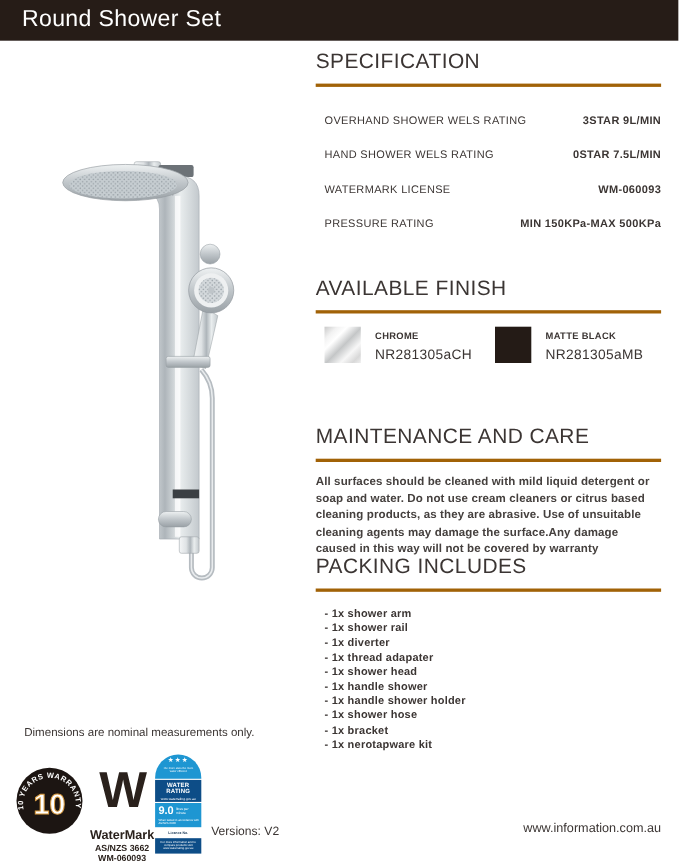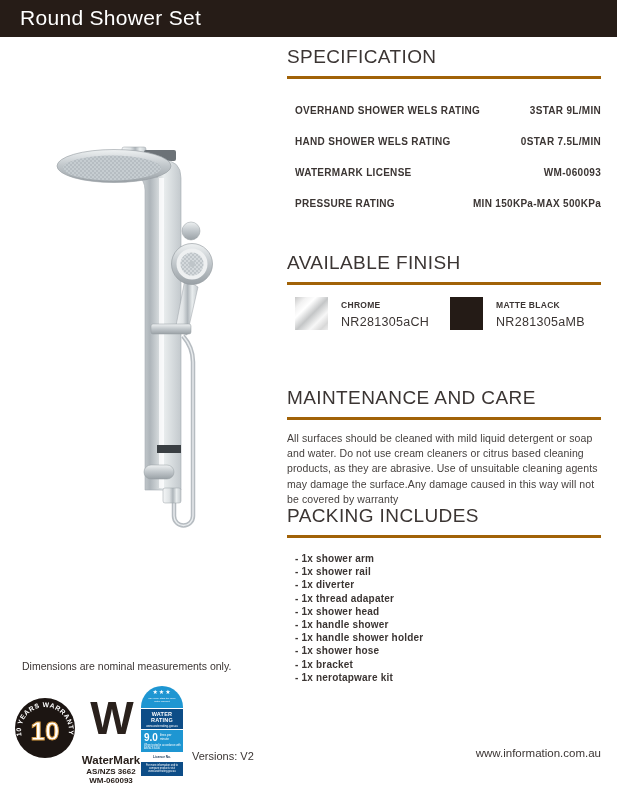"OVERHAND SHOWER WELS RATING" .spec-label { font-weight: bold -> normal }
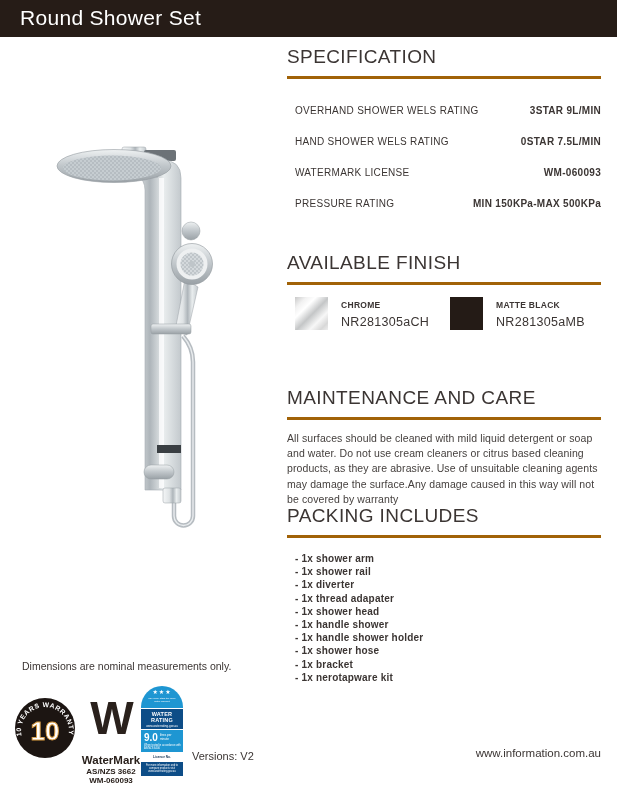"All surfaces should be cleaned" .maintenance-body { font-weight: none -> bold }
